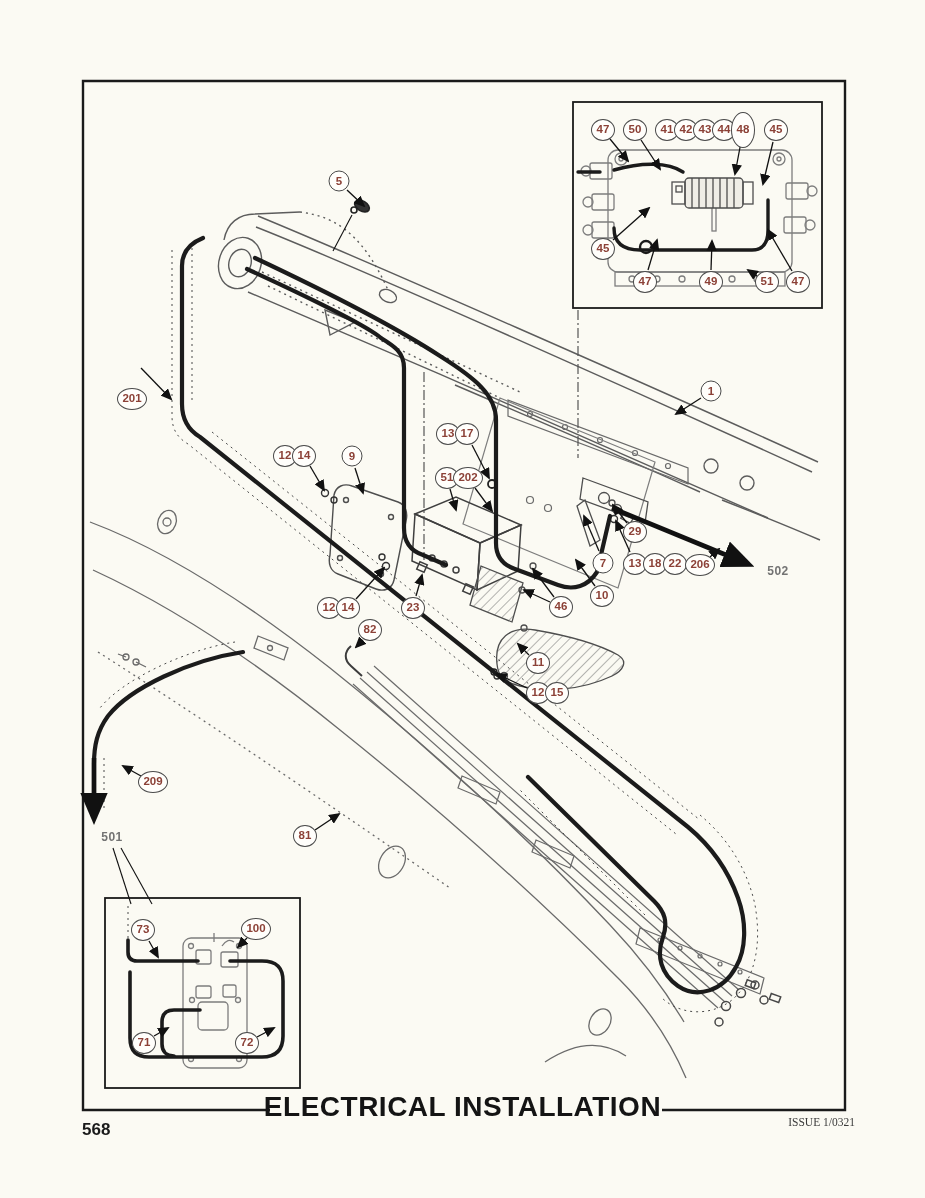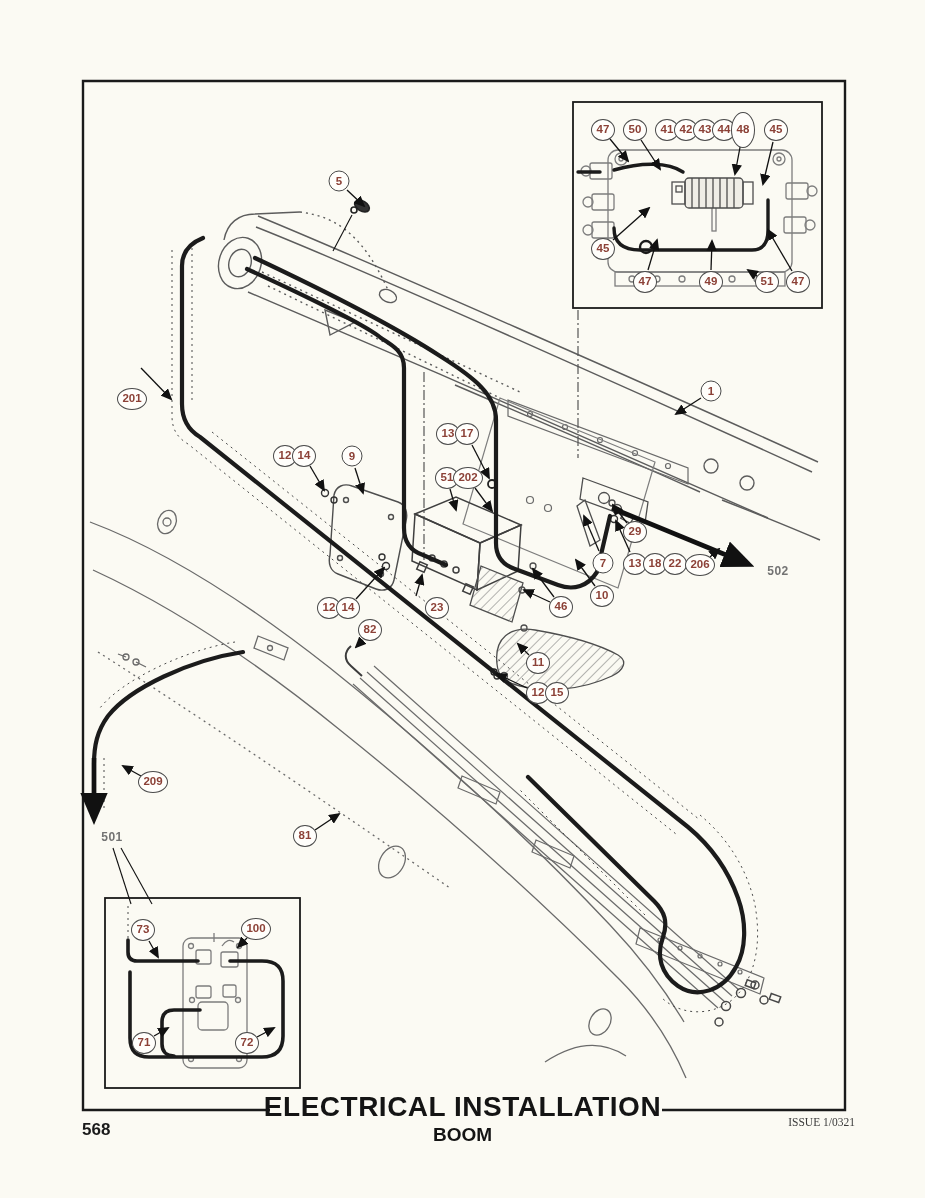"23" div.callout { margin-left: 24px -> none }
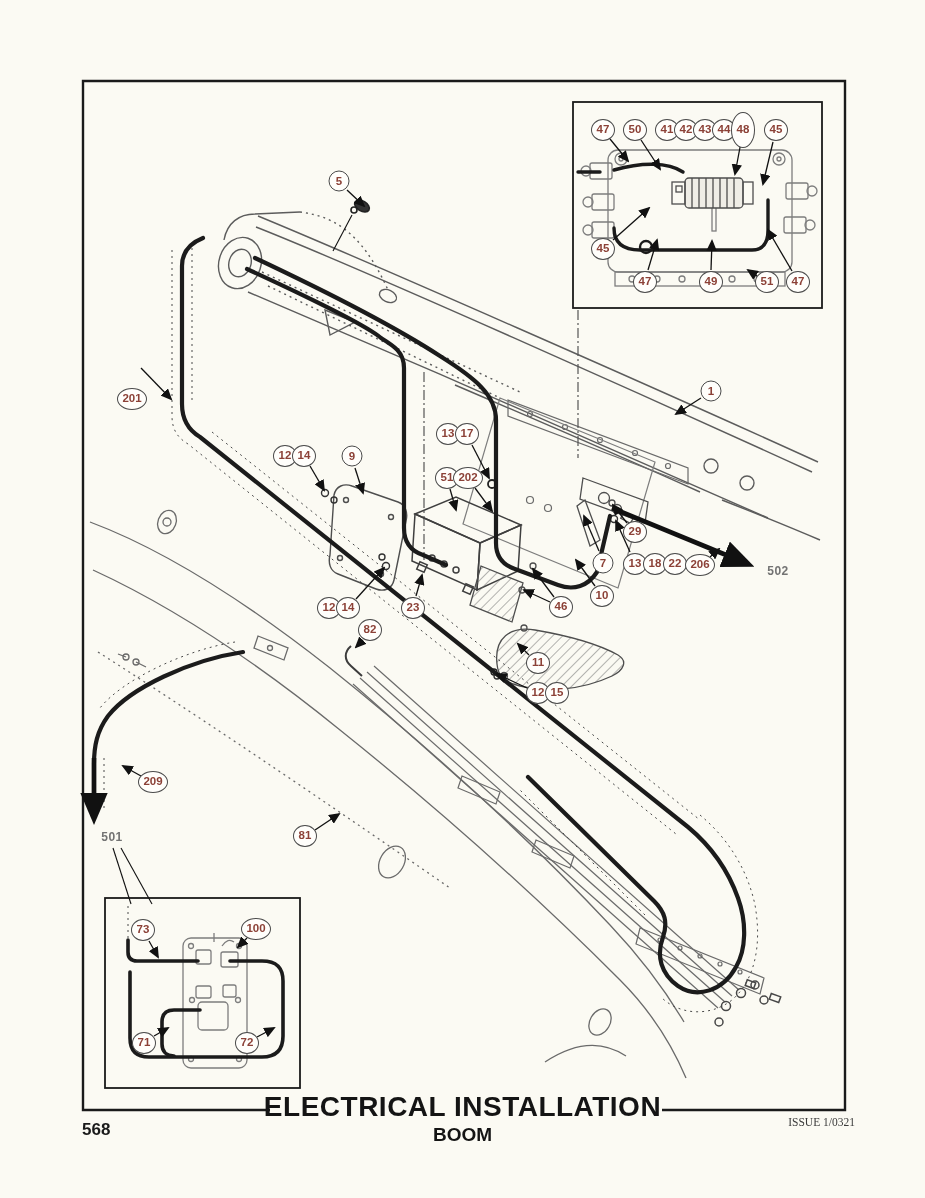"BOOM" div { html: <div>BOOM</div> -> none }
